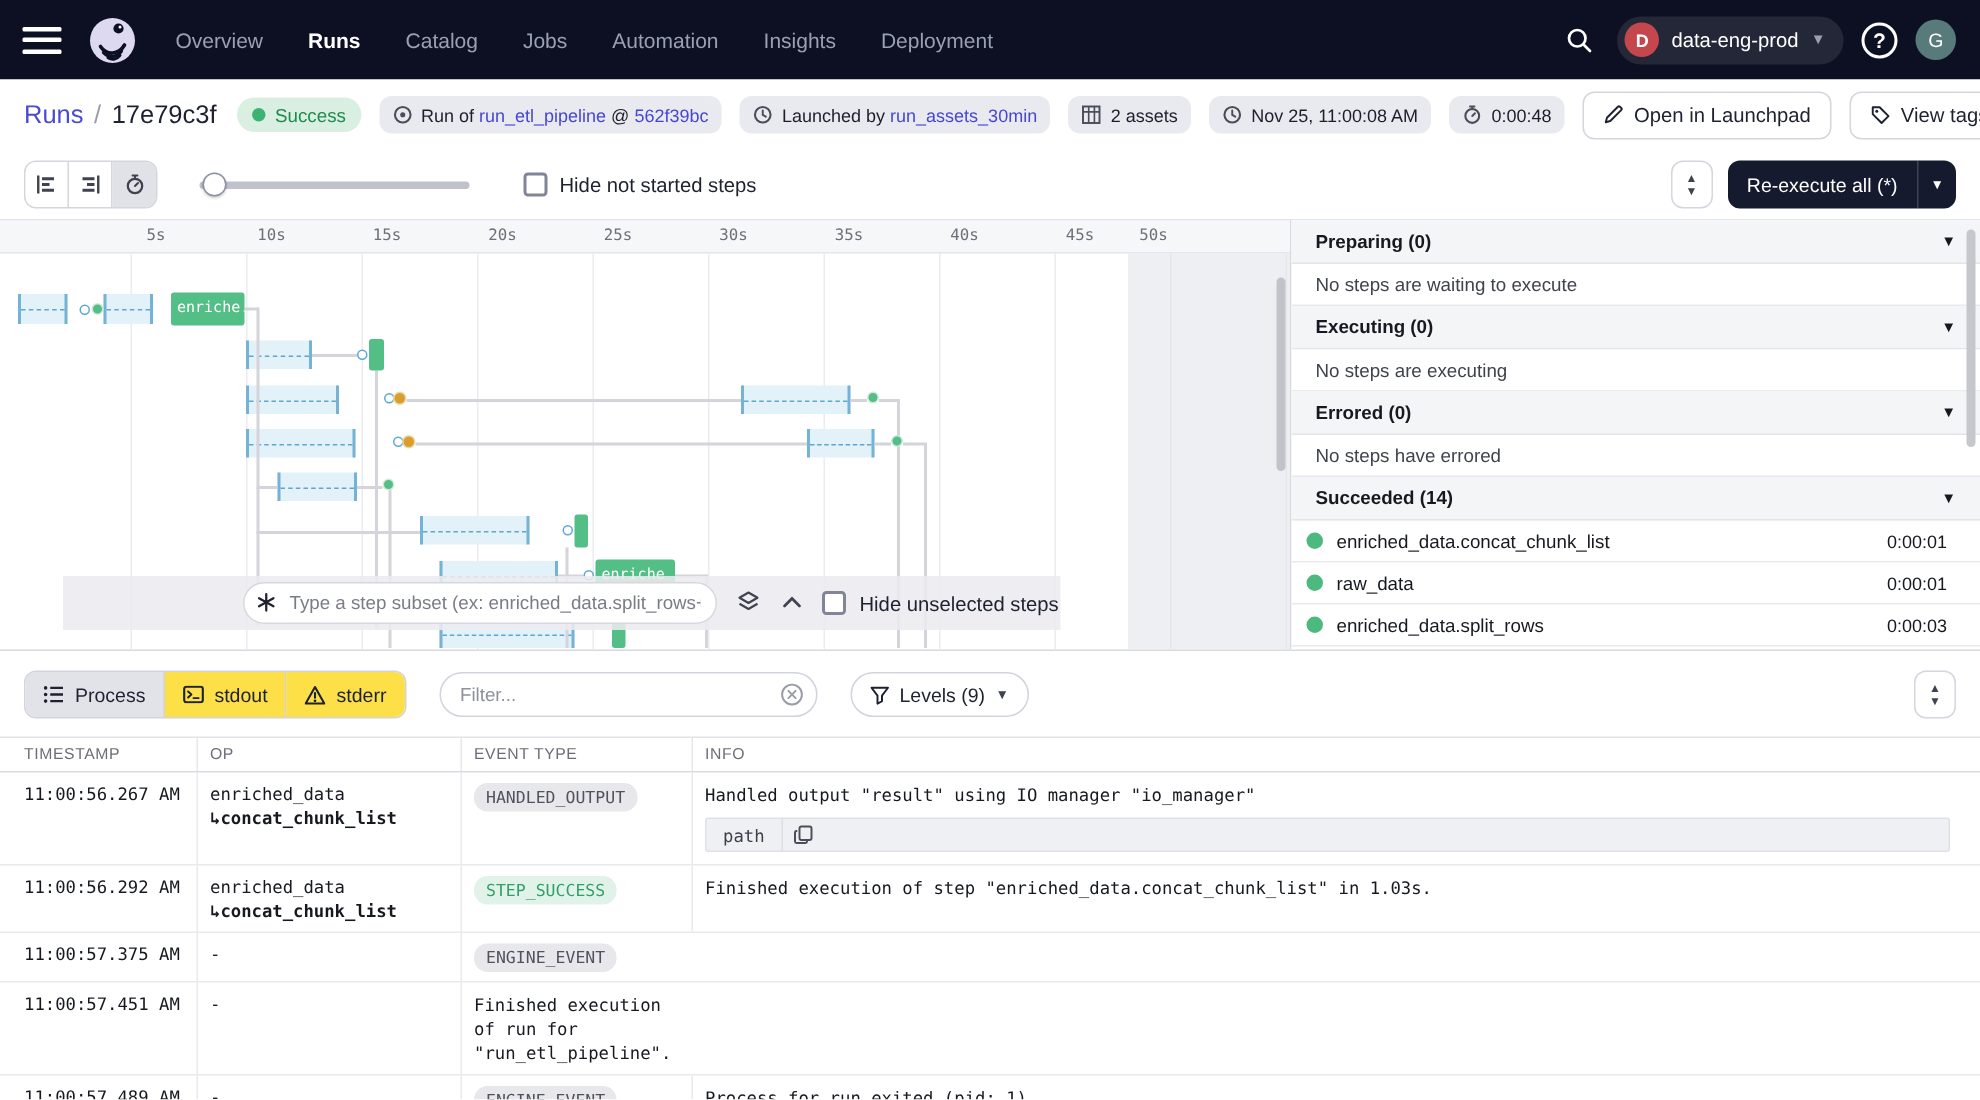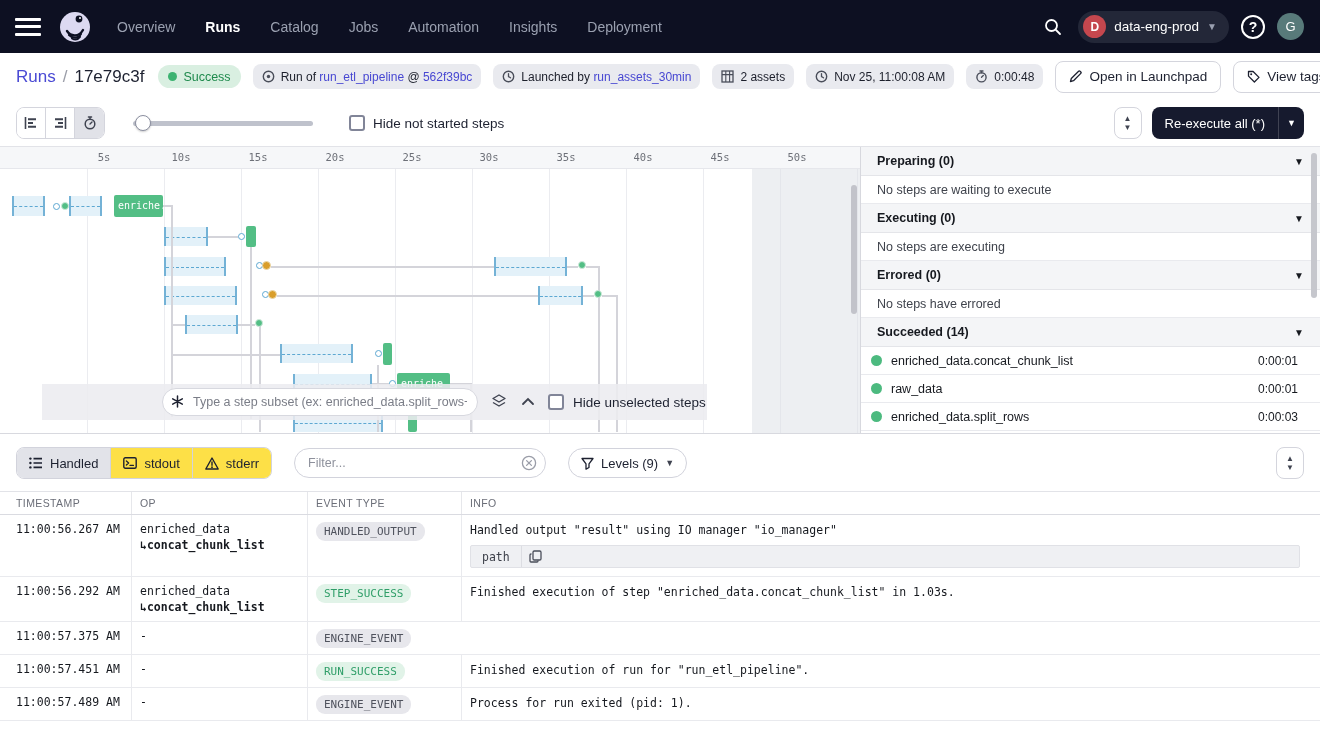"50s" span.gtick { left: 780px -> 752px }
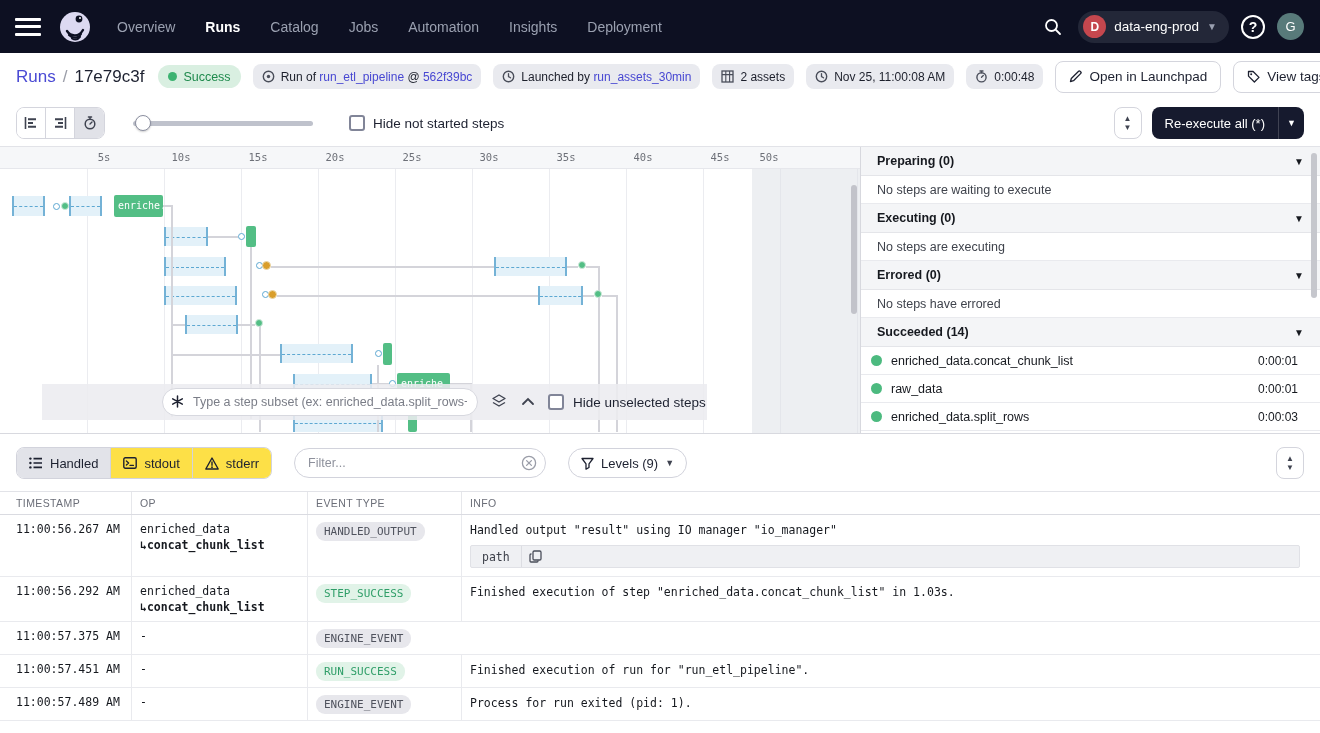"Handled" span { text: Handled -> Process }
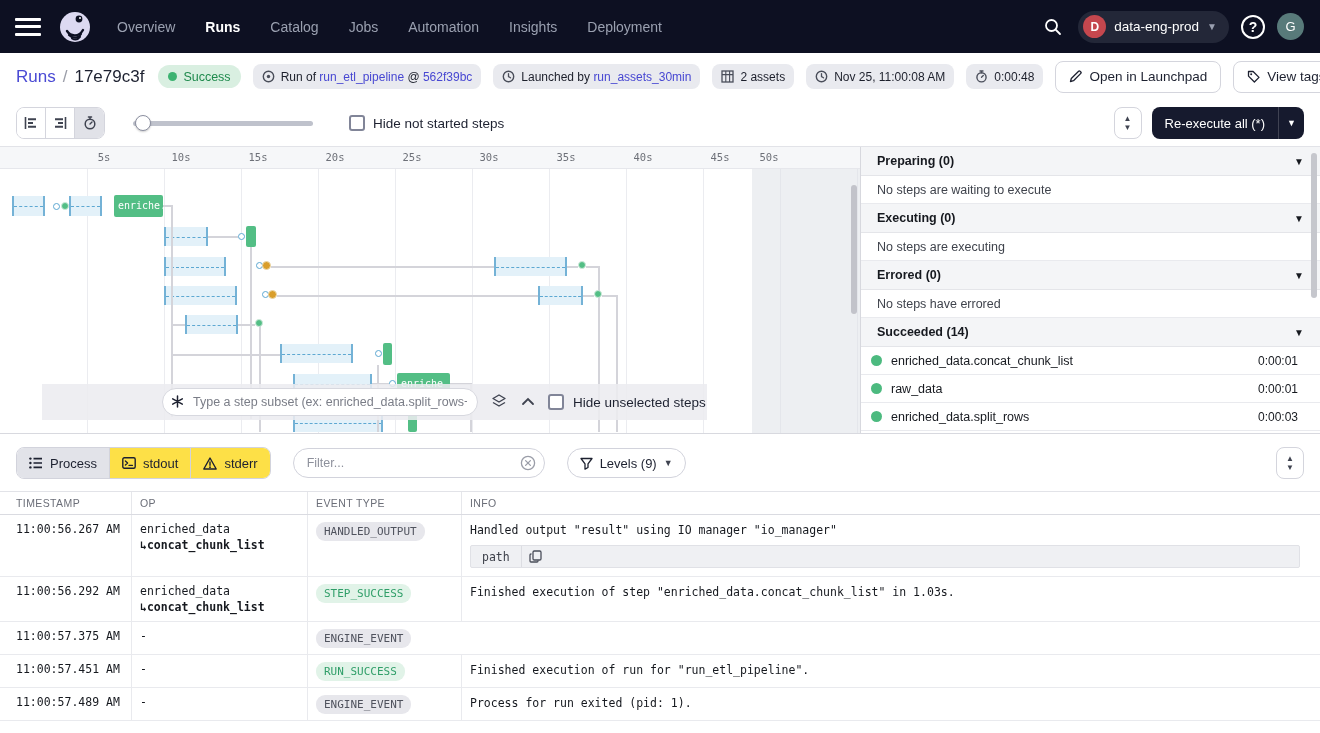"RUN_SUCCESS" div.c { html: <div><span>RUN_SUCCESS</span></div> -> none }
